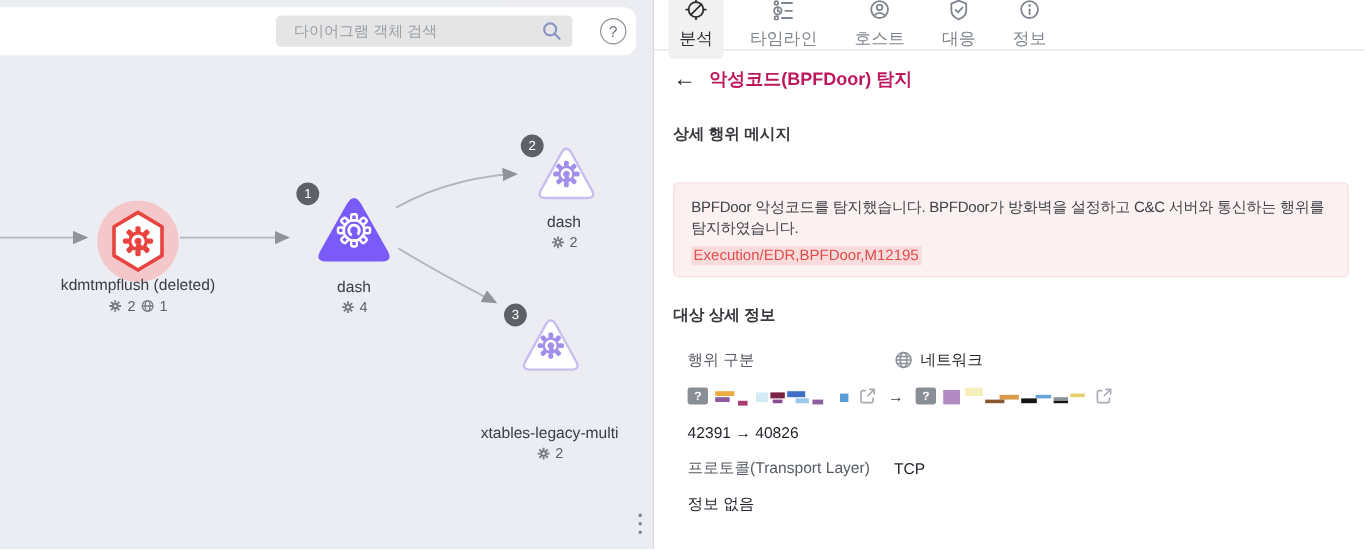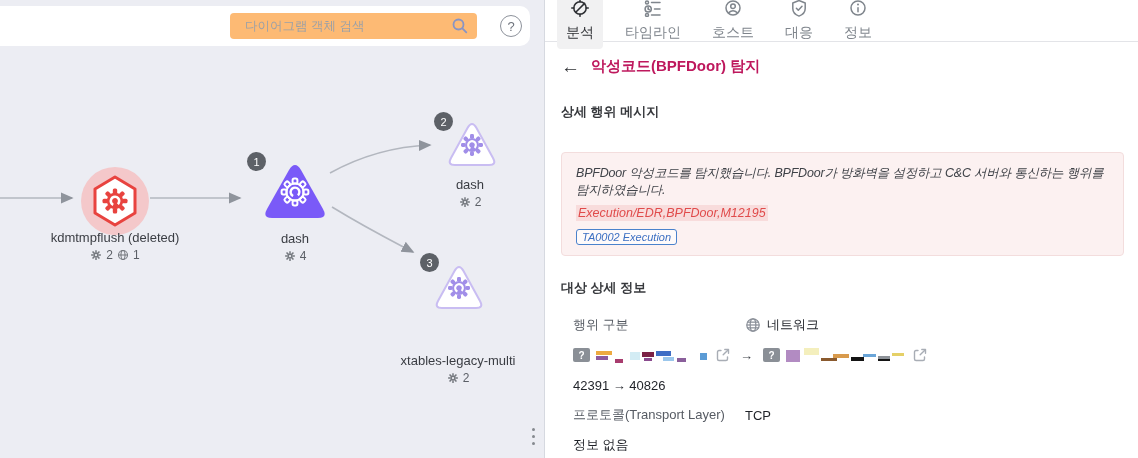"다이어그램 객체 검색" .searchbox { background: #fdba74 -> #e5e5e5 }
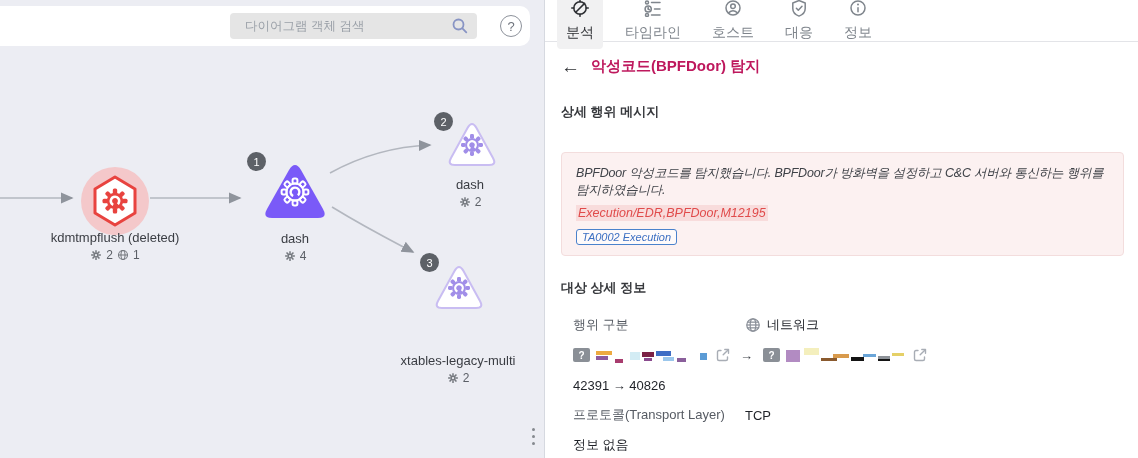"BPFDoor 악성코드를 탐지했습니다. BPFDoor가 방화벽을" .alertbox { font-style: italic -> none }
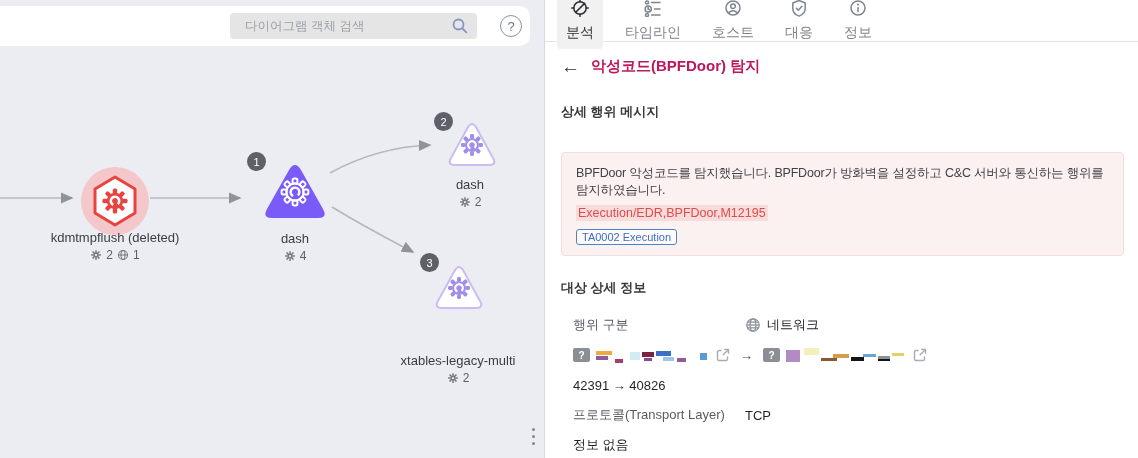"TA0002 Execution" div.tagrow { html: <div> <span>TA0002 Execution</span> </div> -> none }
